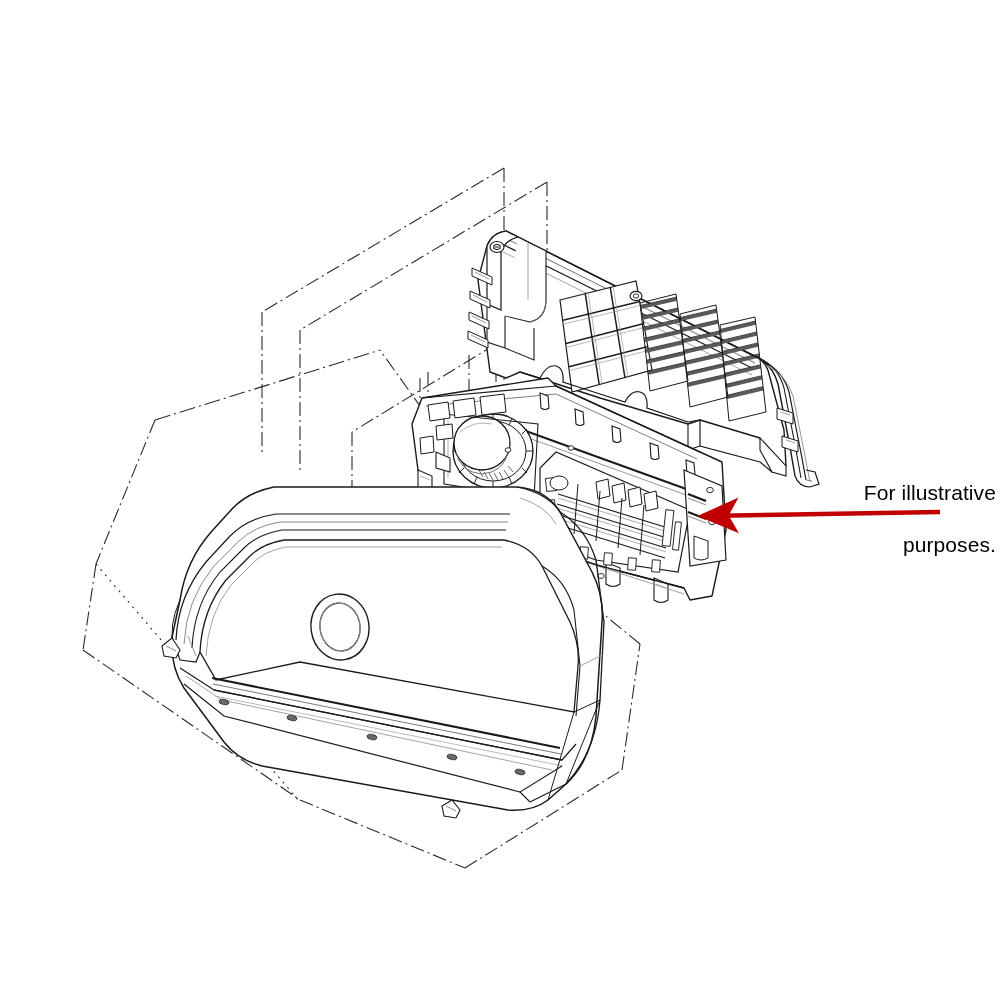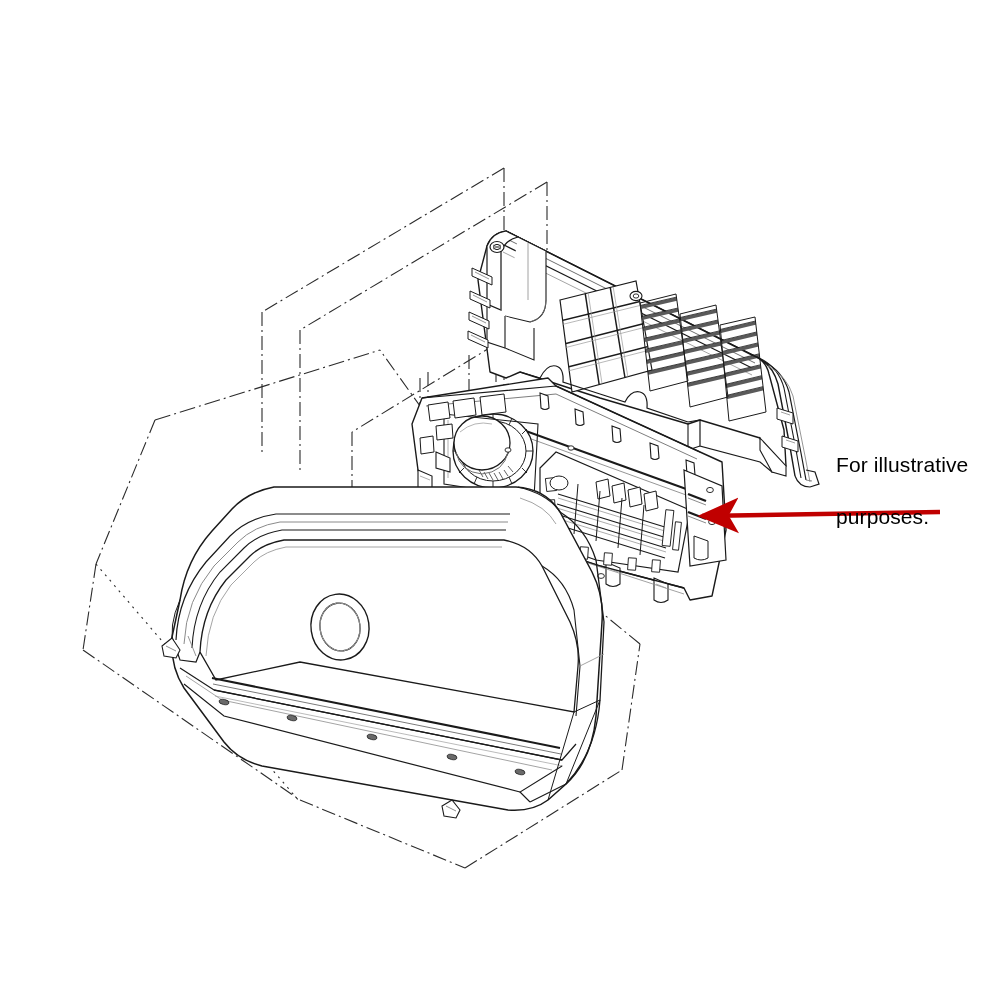"For illustrative" .callout-text { margin-top: none -> 28px; text-align: left -> right }
